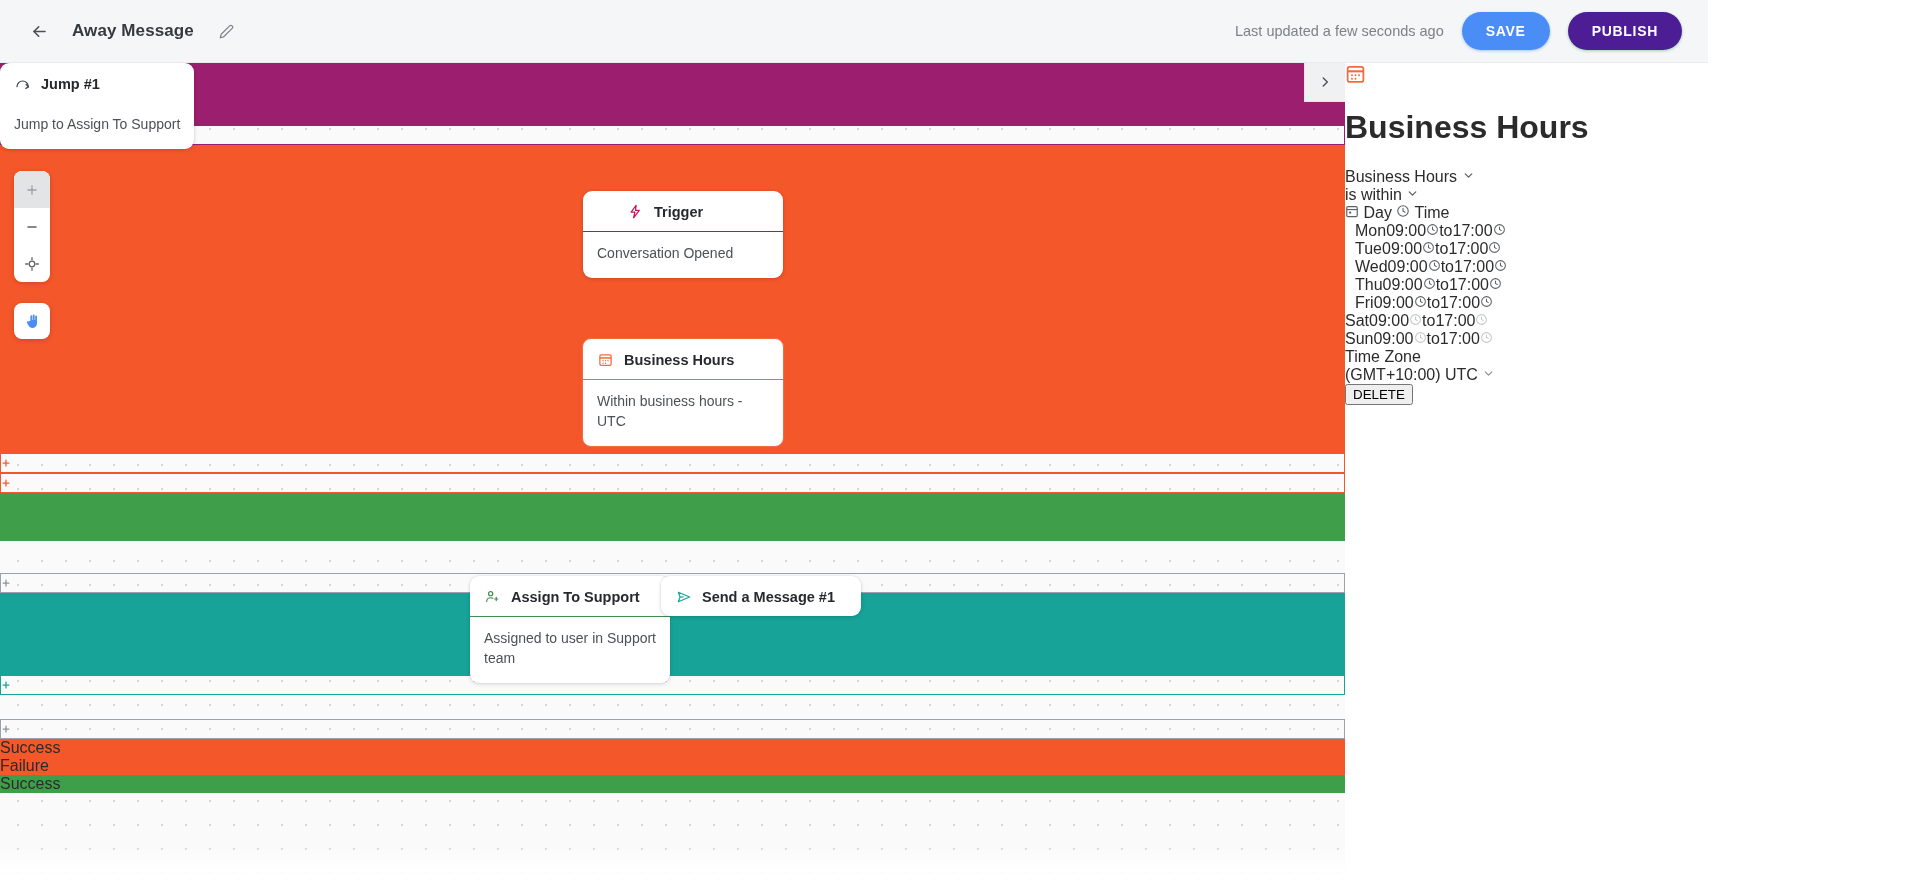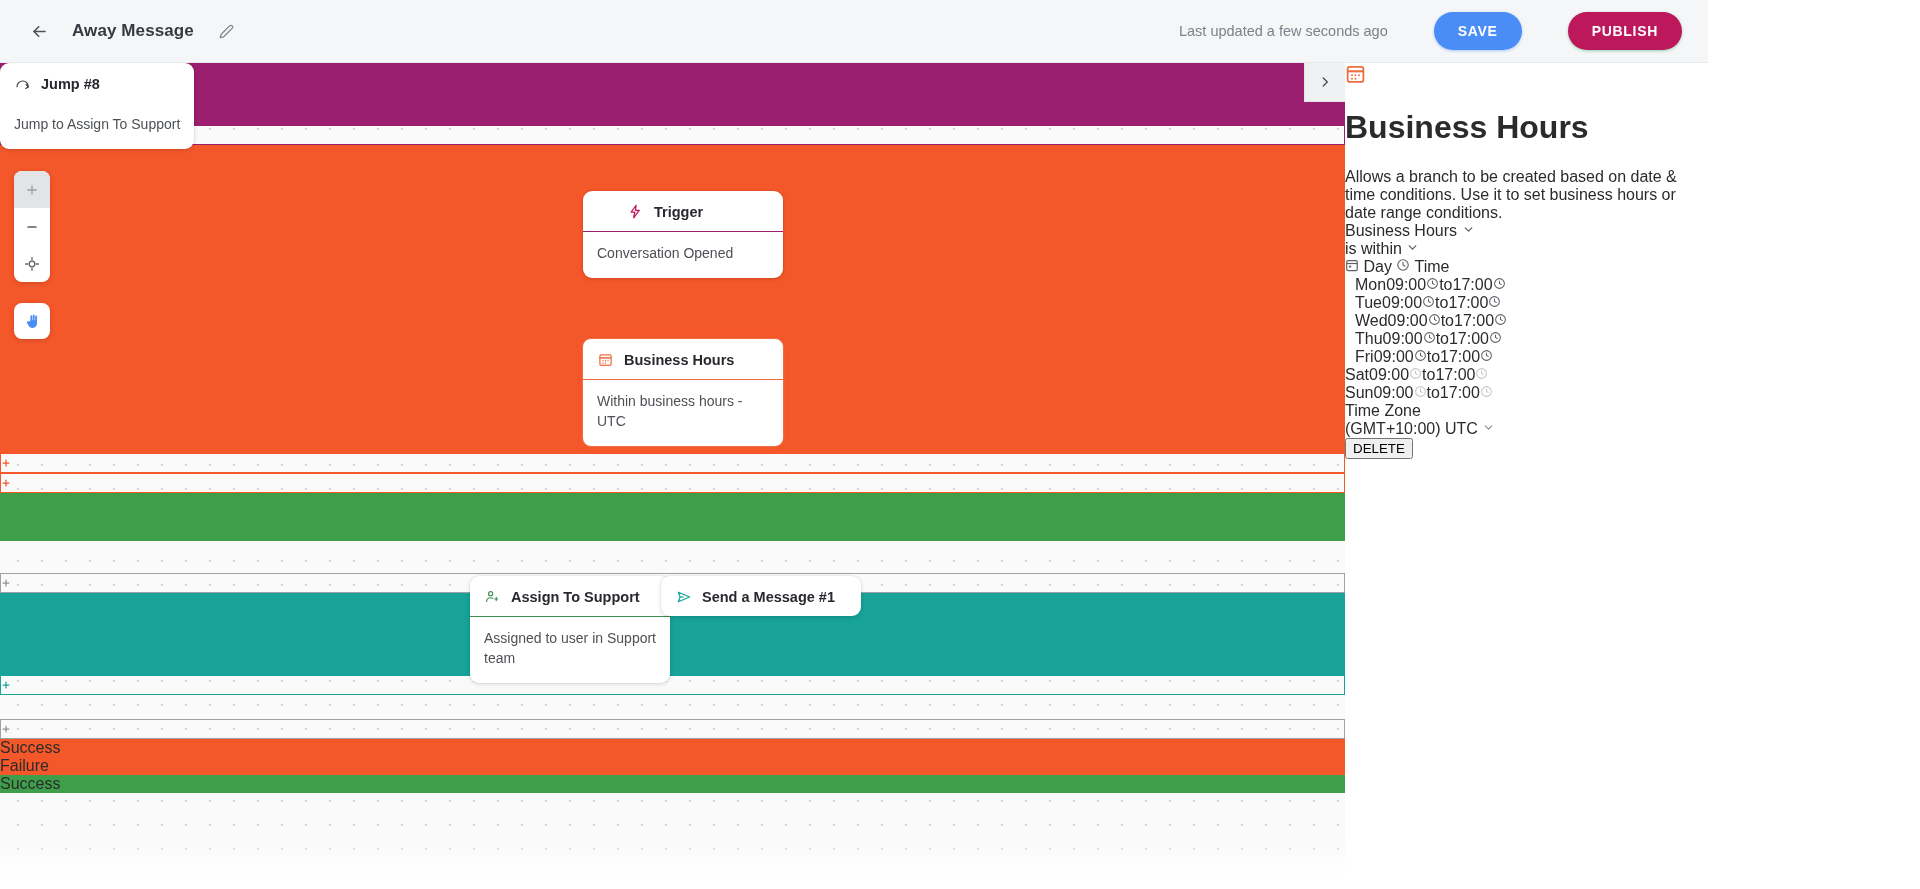"Last updated a few seconds" .topbar-right { gap: 30px -> 18px }
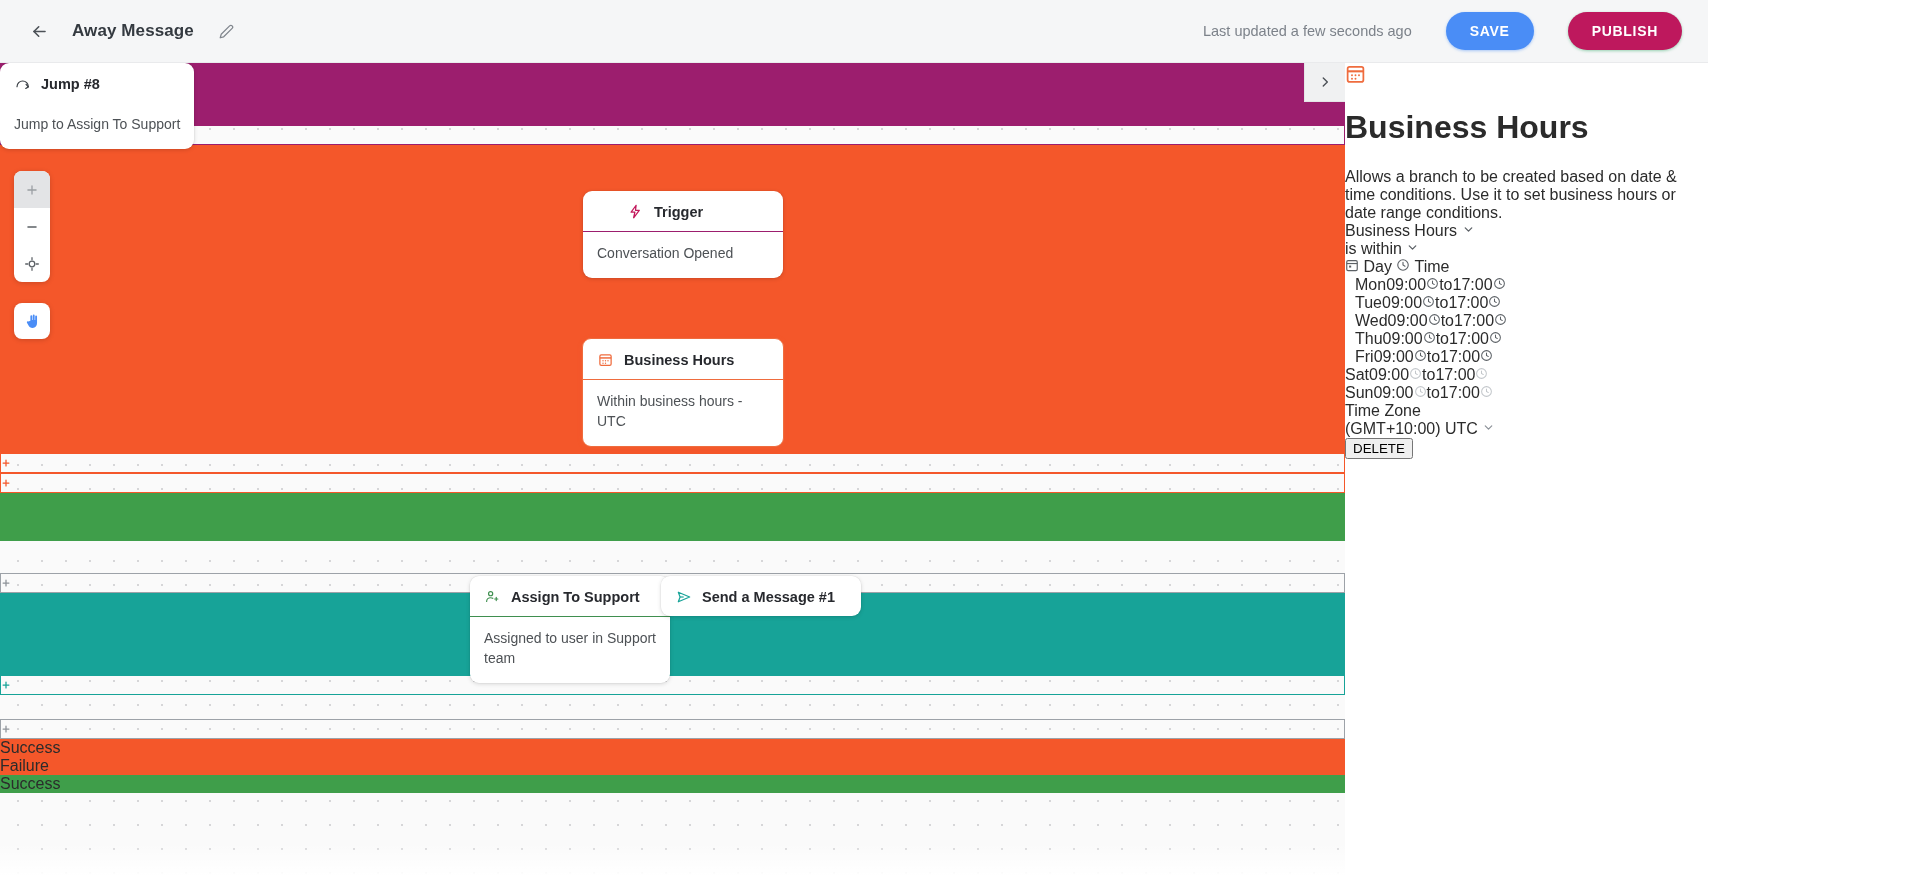"SAVE" .btn { margin-left: 16px -> none }
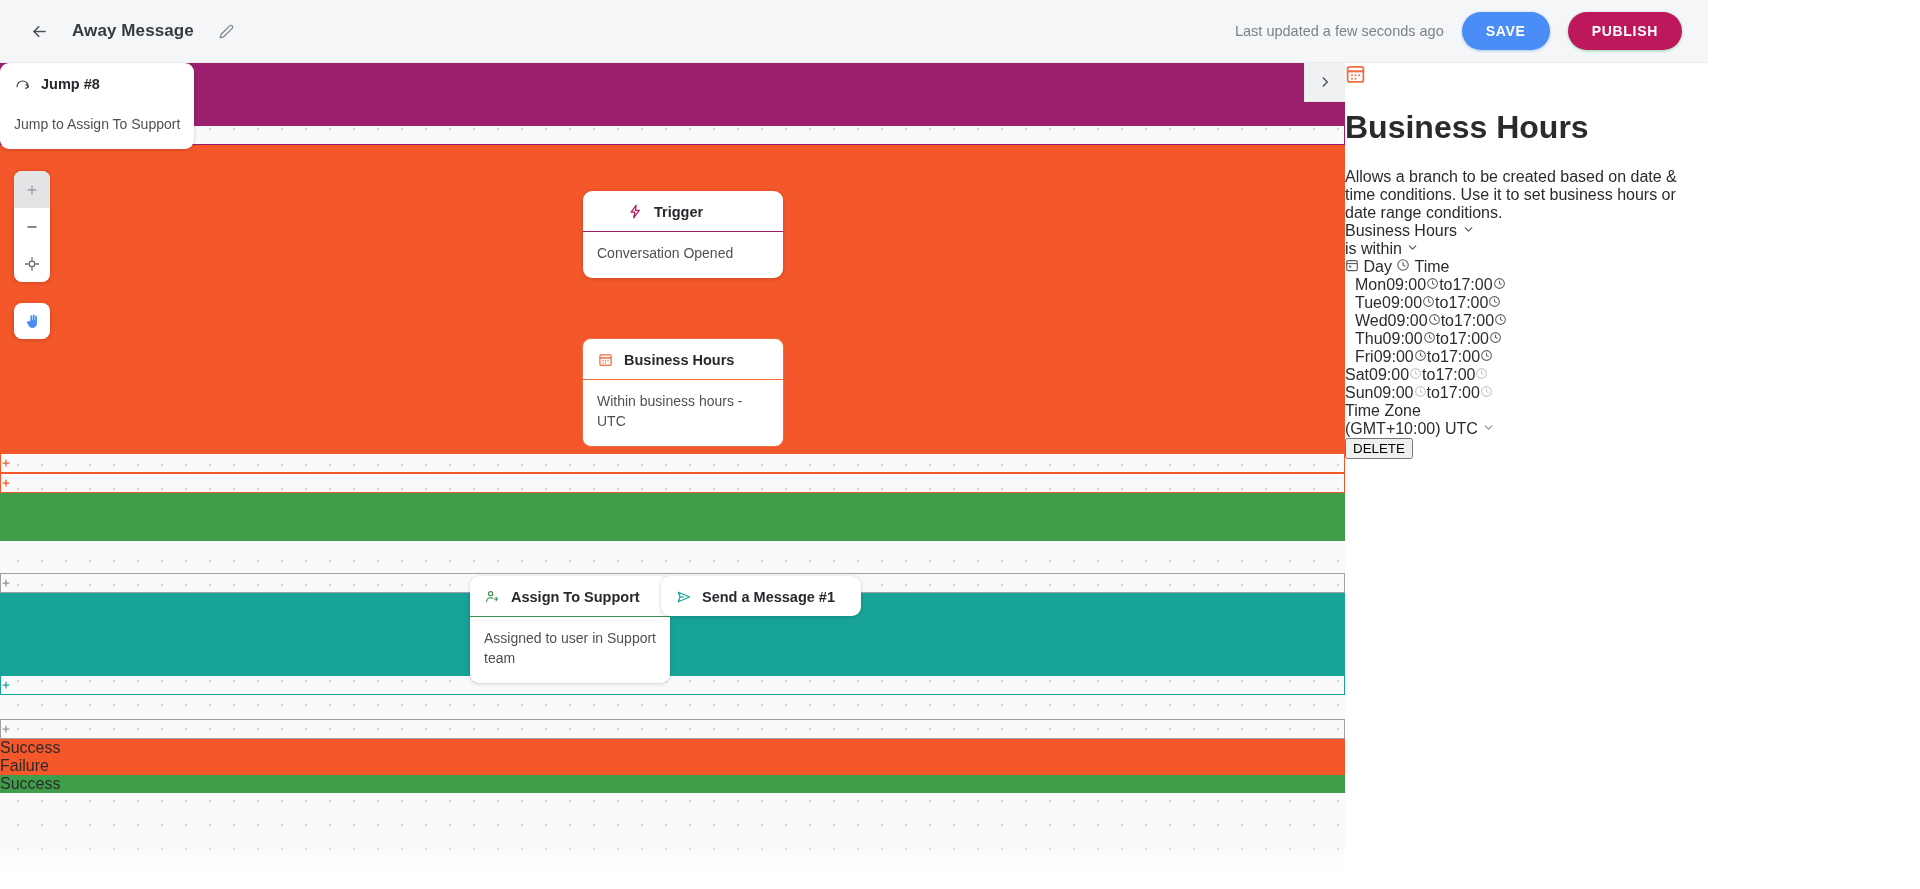"PUBLISH" .btn-publish { background: #be185d -> #4c1d95 }
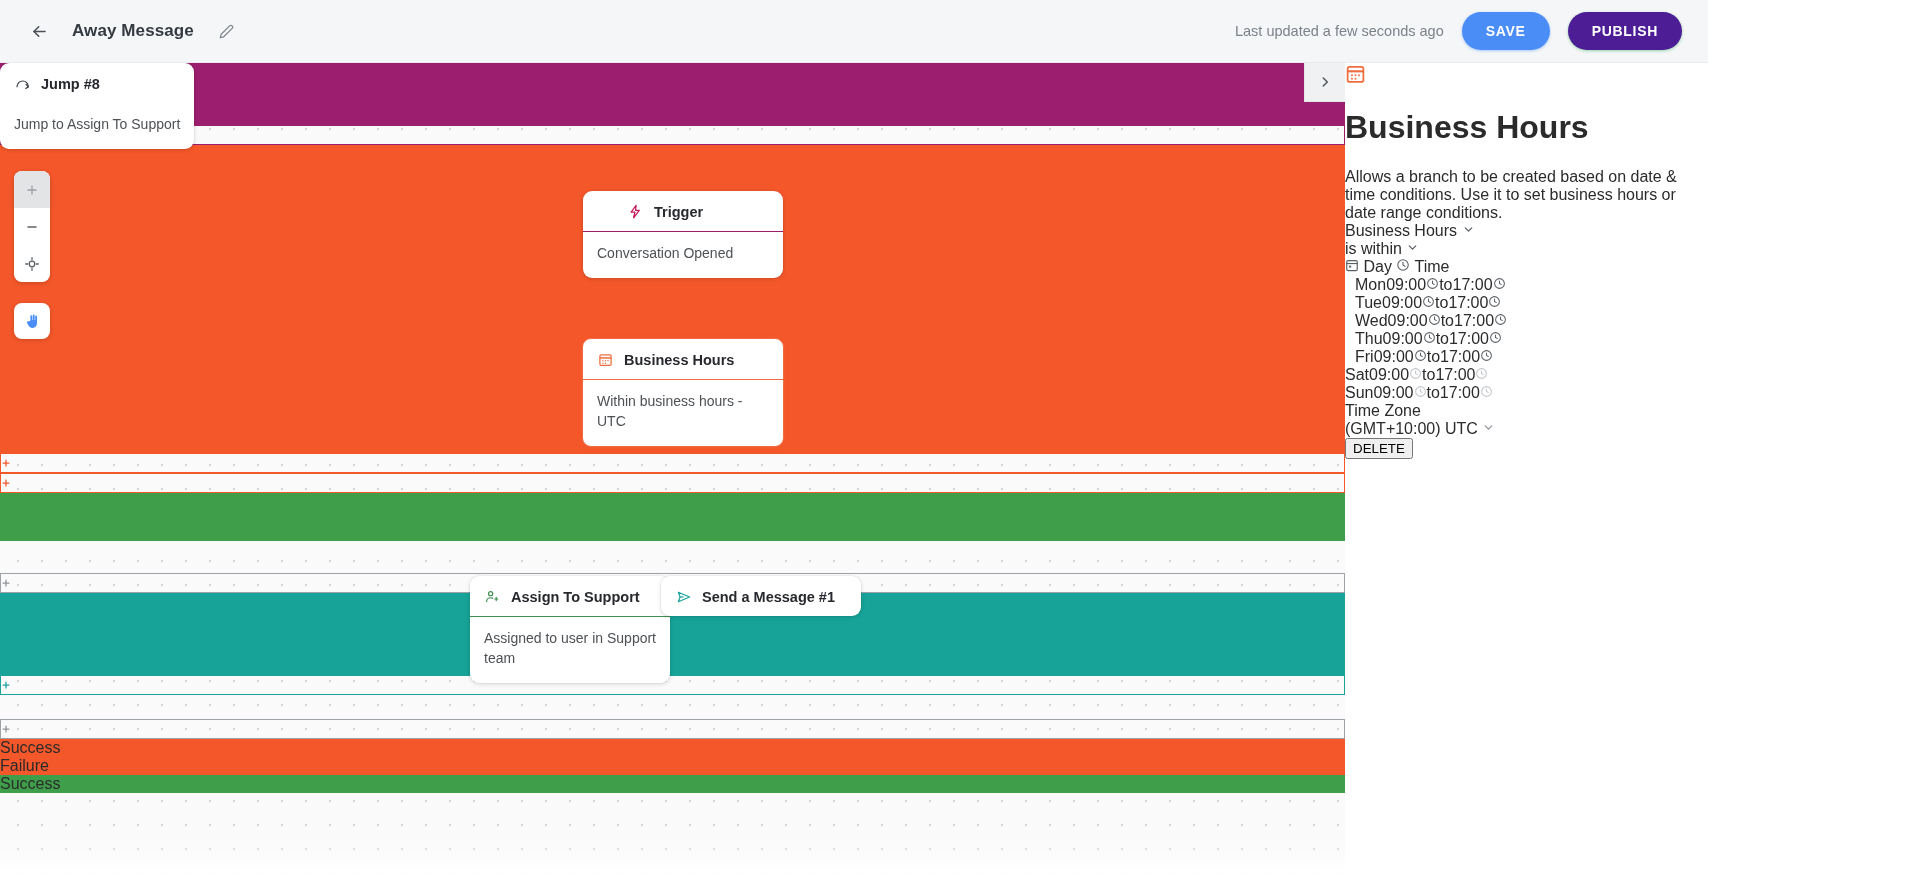"Jump #8" span { text: 8 -> 1 }
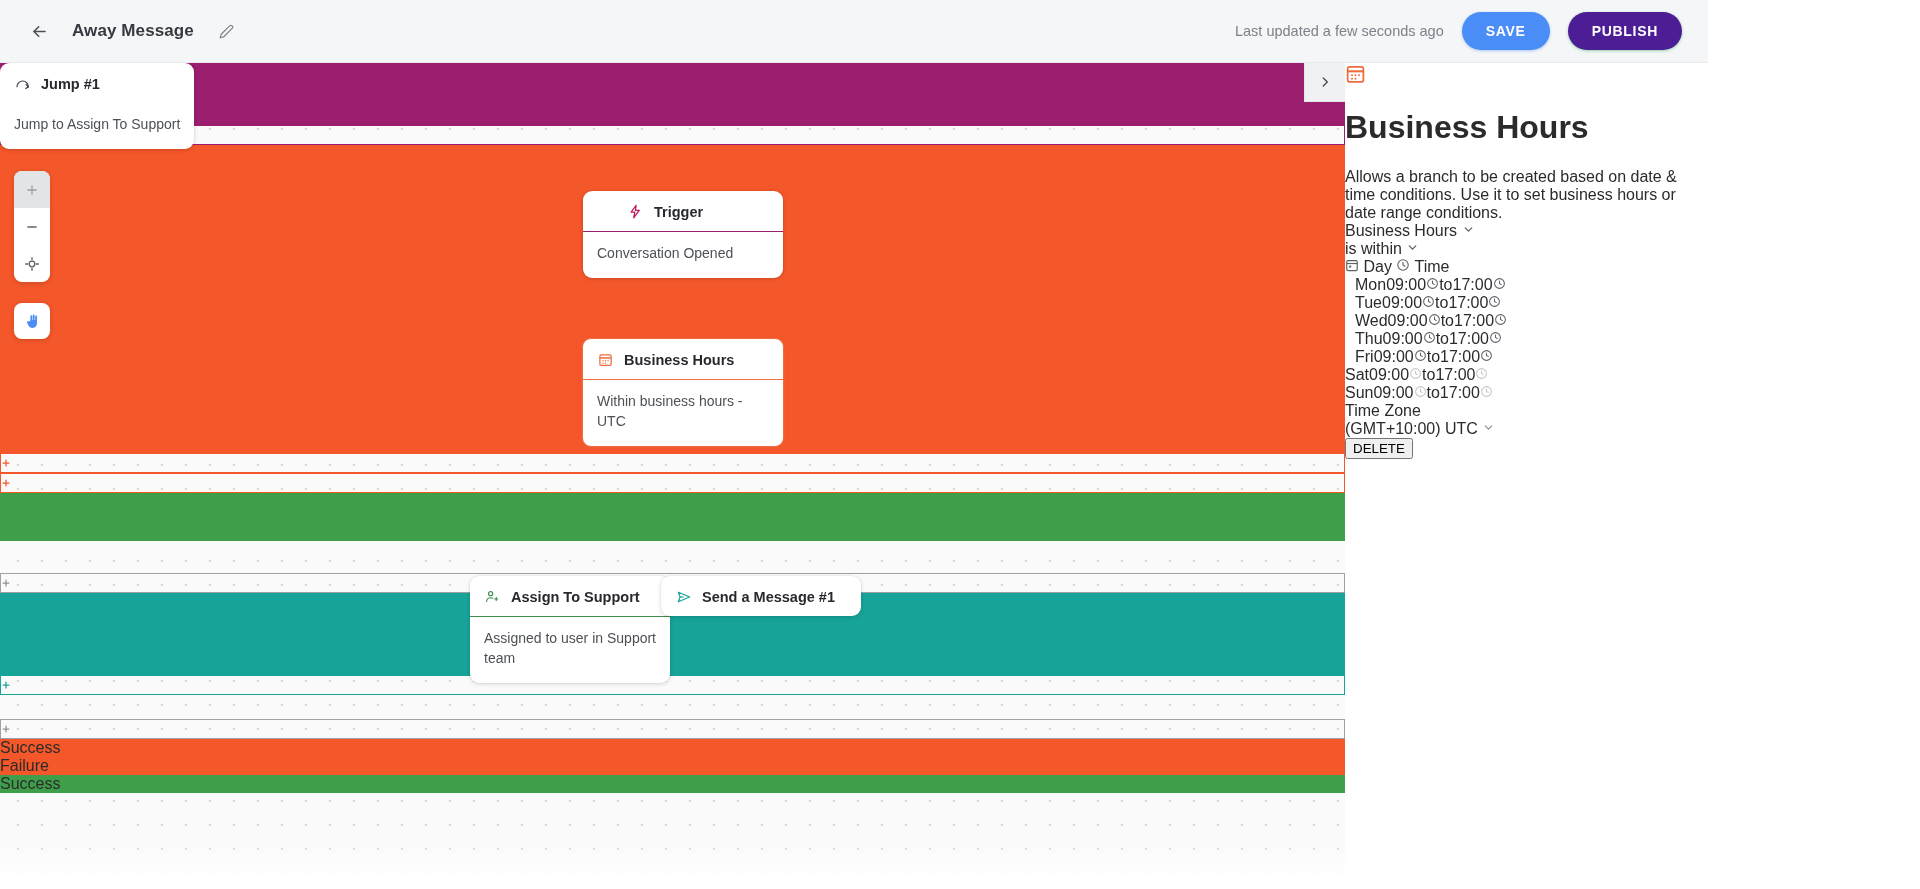"Allows a branch to be" div.panel-desc { html: <div>Allows a branch to be created based on date &amp; time conditions. Use it to set business hours or date range conditions.</div> -> none }
